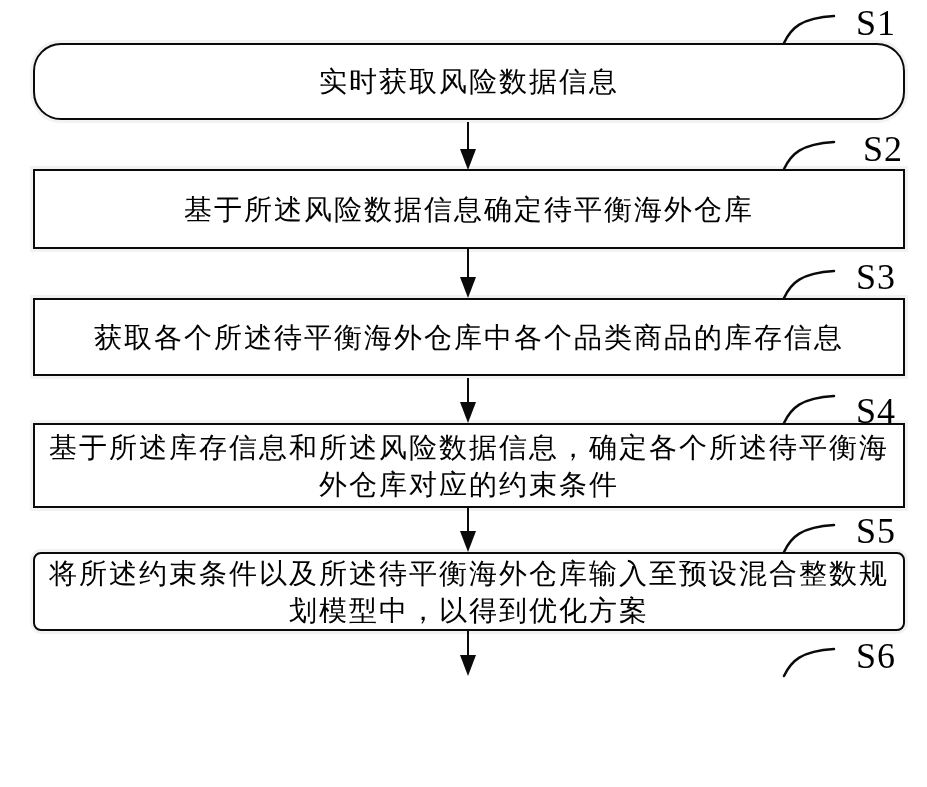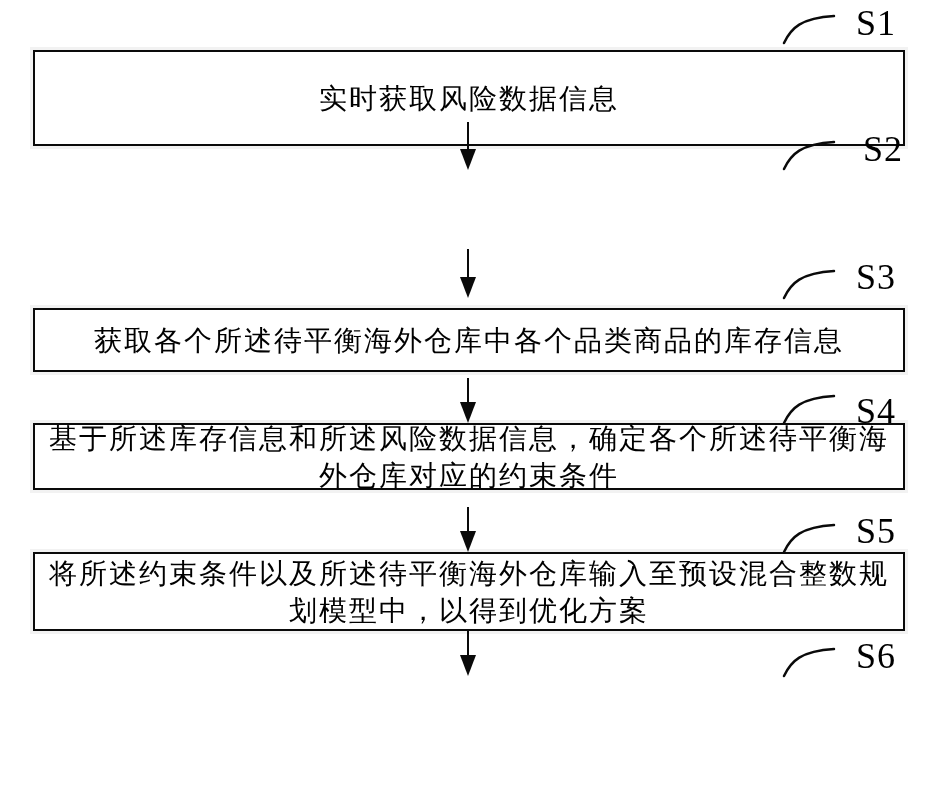"实时获取风险数据信息" .b1 { border-radius: none -> 28px; height: 96px -> 77px; top: 50px -> 43px }
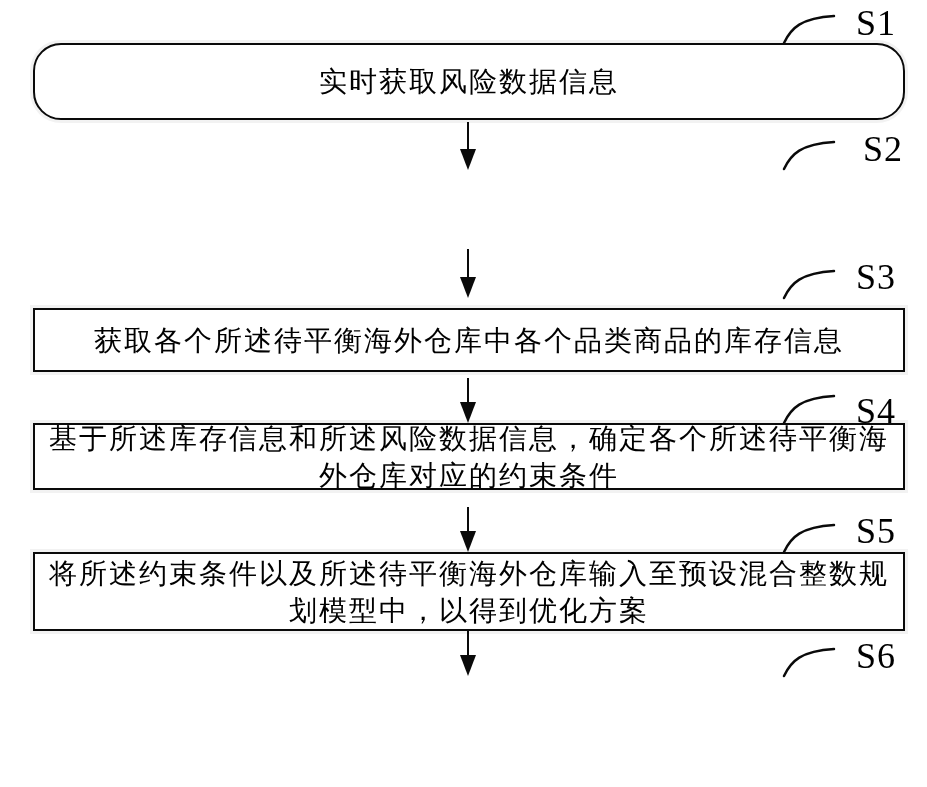"基于所述风险数据信息确定待平衡海外仓库" div.step-box { html: none -> <div> <div>基于所述风险数据信息确定待平衡海外仓库</div> </div> }
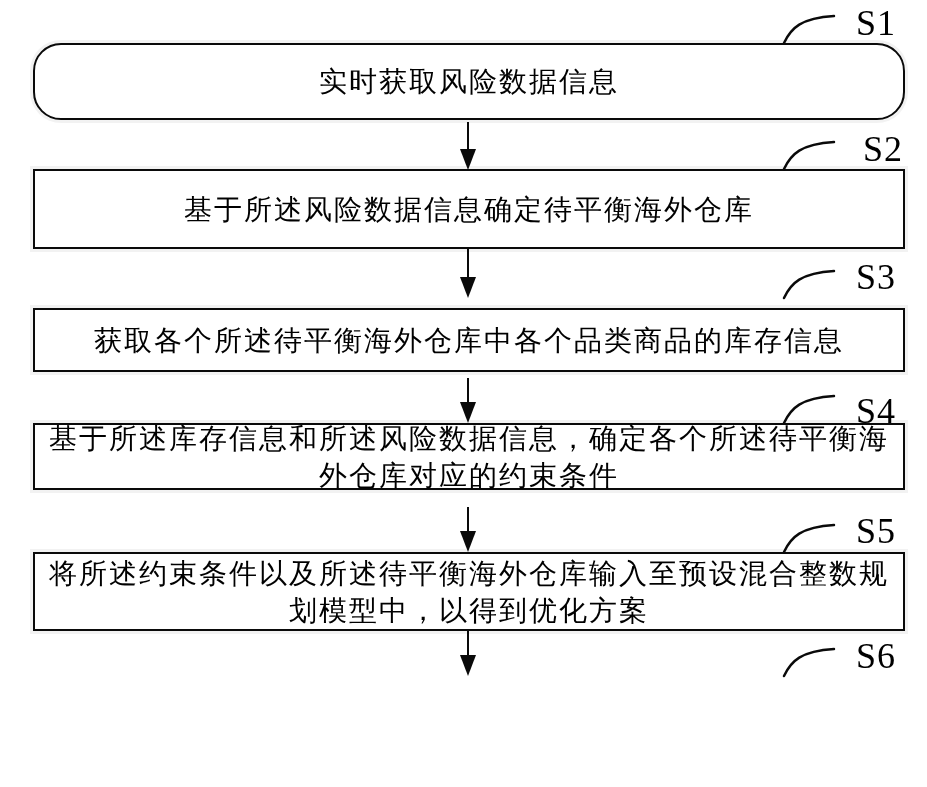"获取各个所述待平衡海外仓库中各个品类商品的库存信息" .b3 { height: 64px -> 78px; top: 308px -> 298px }
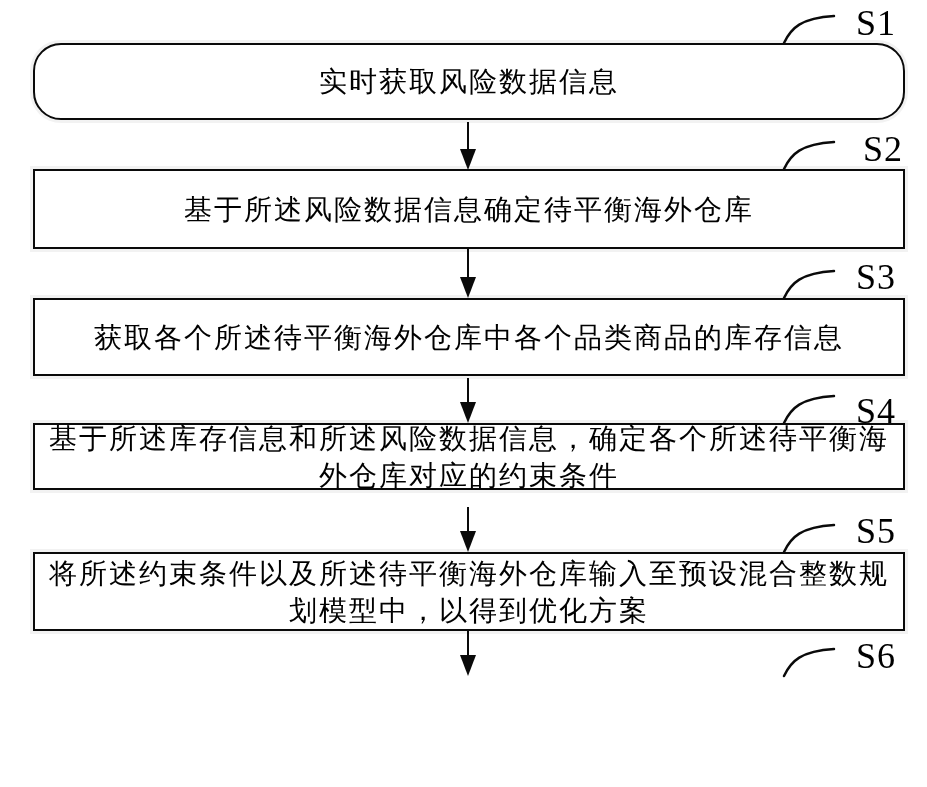"基于所述库存信息和所述风险数据信息，确定各个所述待平衡海" .b4 { height: 67px -> 85px }
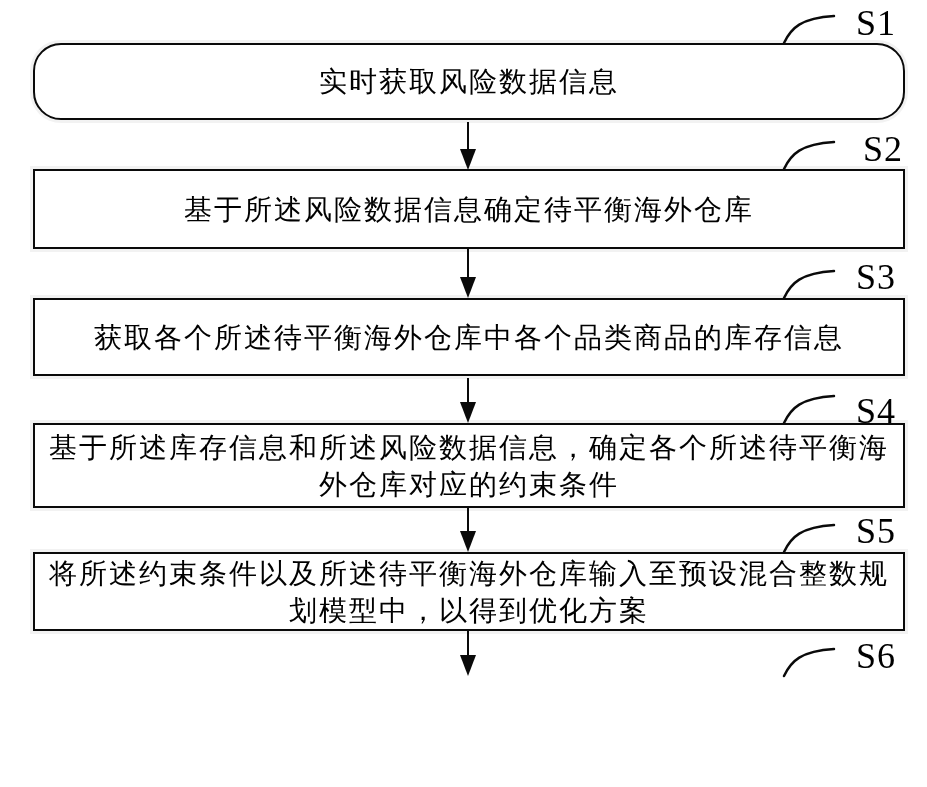"将所述约束条件以及所述待平衡海外仓库输入至预设混合整数规" .b5 { border-radius: none -> 8px }
